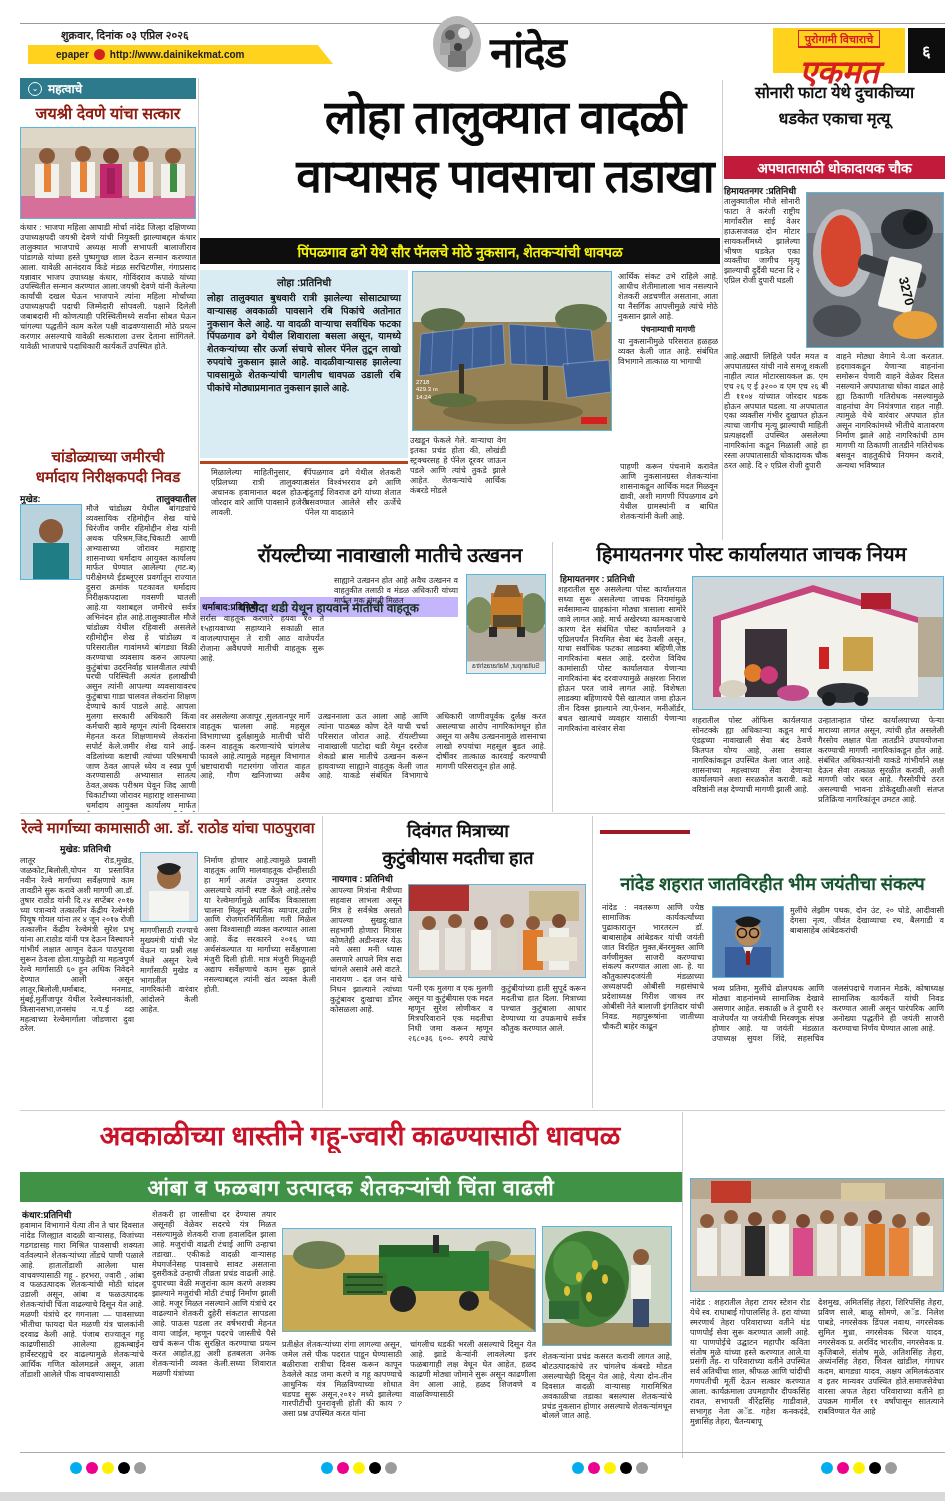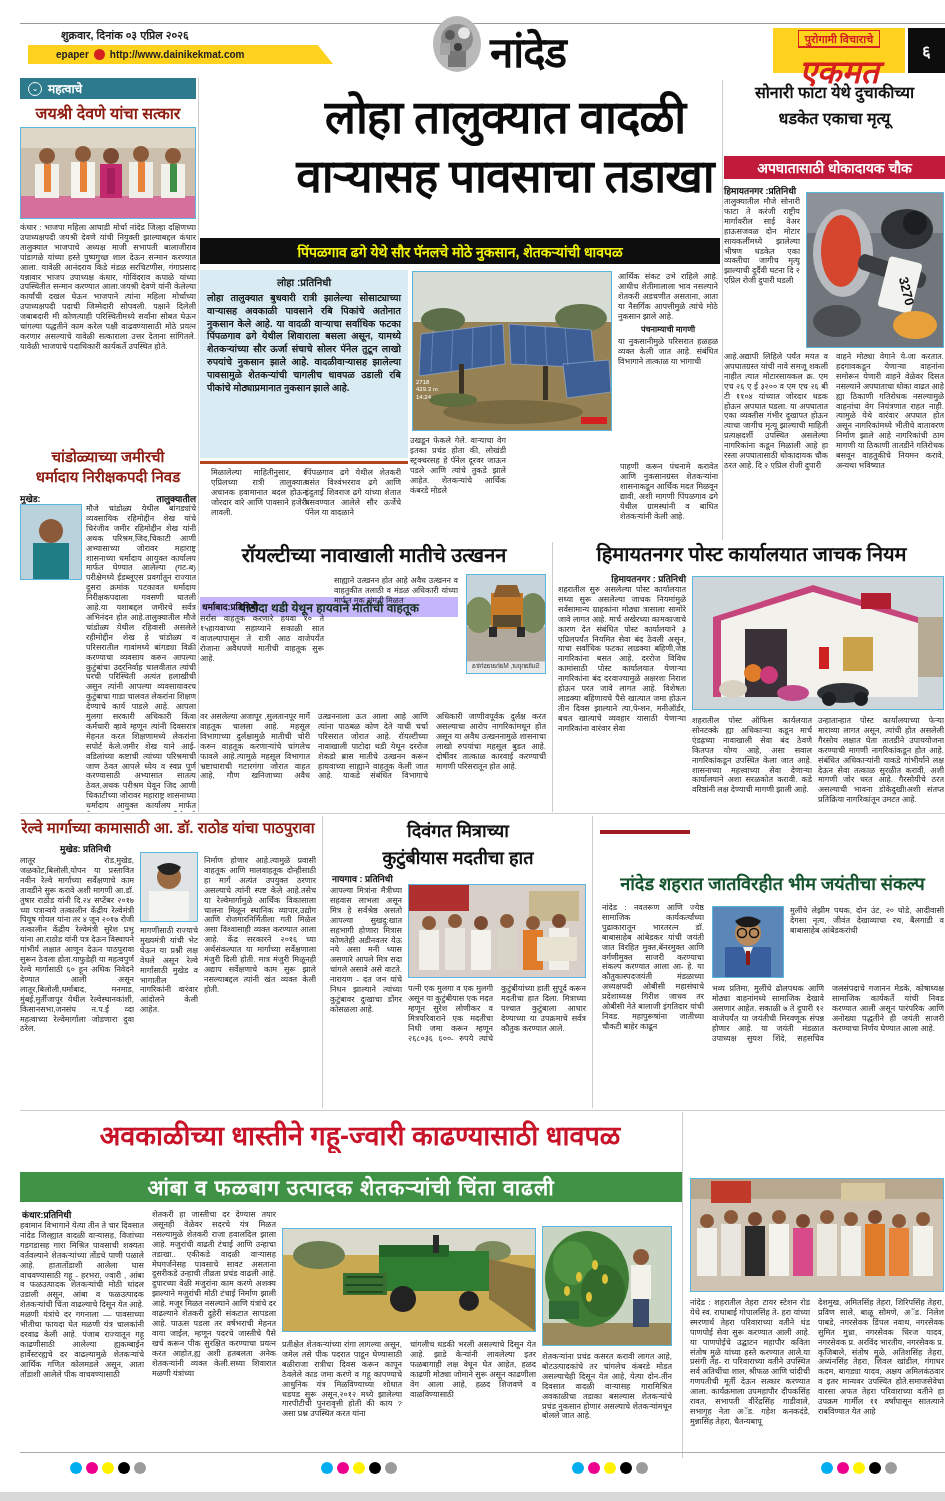"रॉयल्टीच्या नावाखाली मातीचे उत्खनन" div.abs { padding-left: none -> 16px }
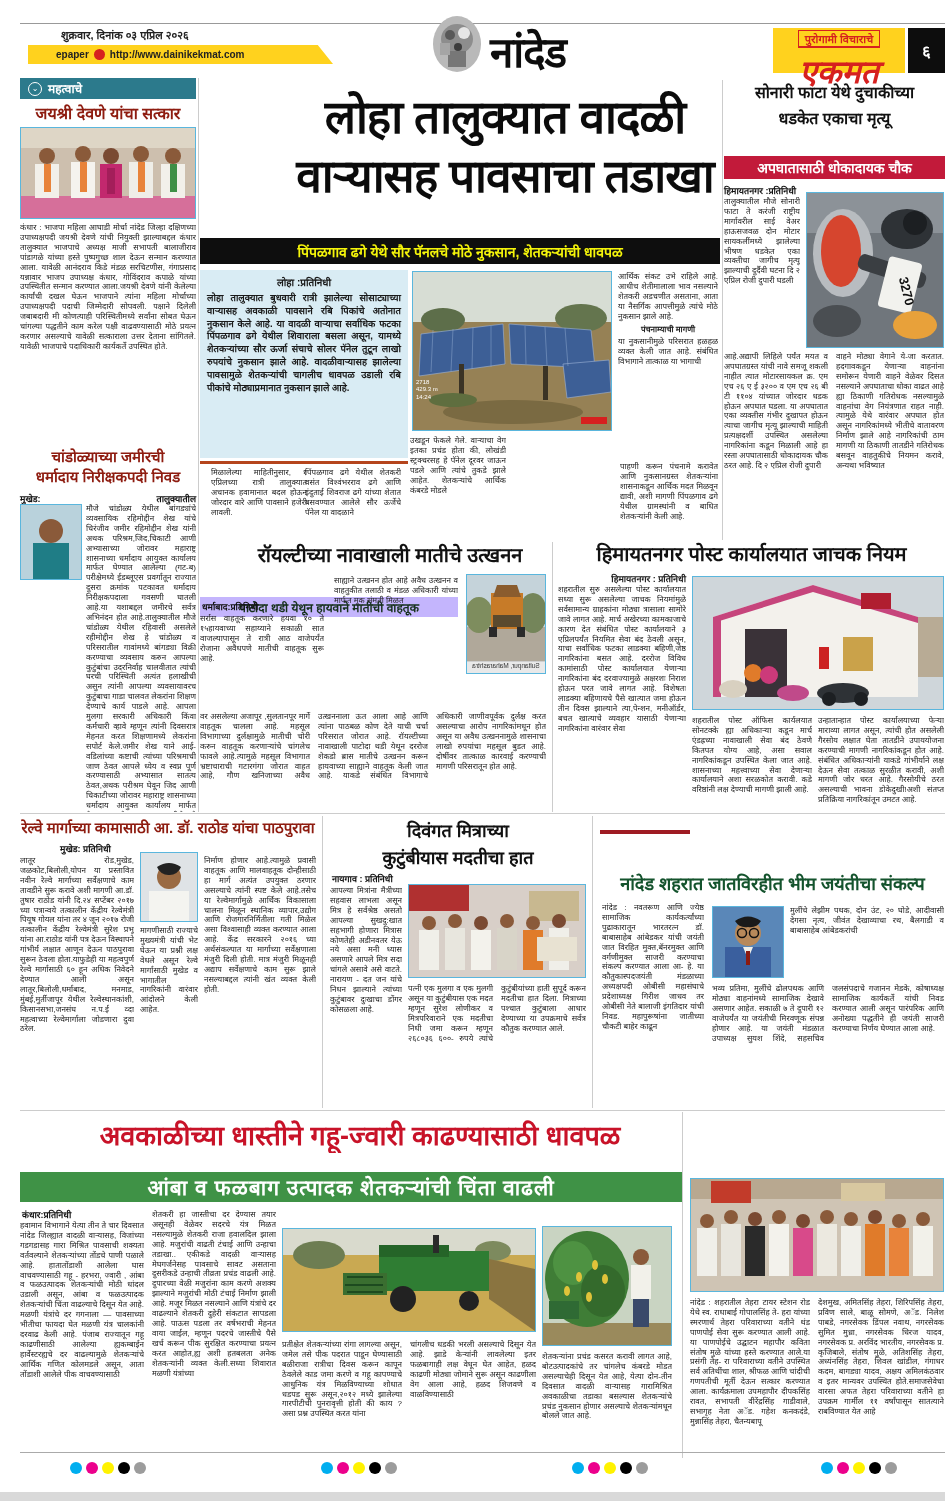"हिमायतनगर : प्रतिनिधी" div.abs { text-align: right -> left }
